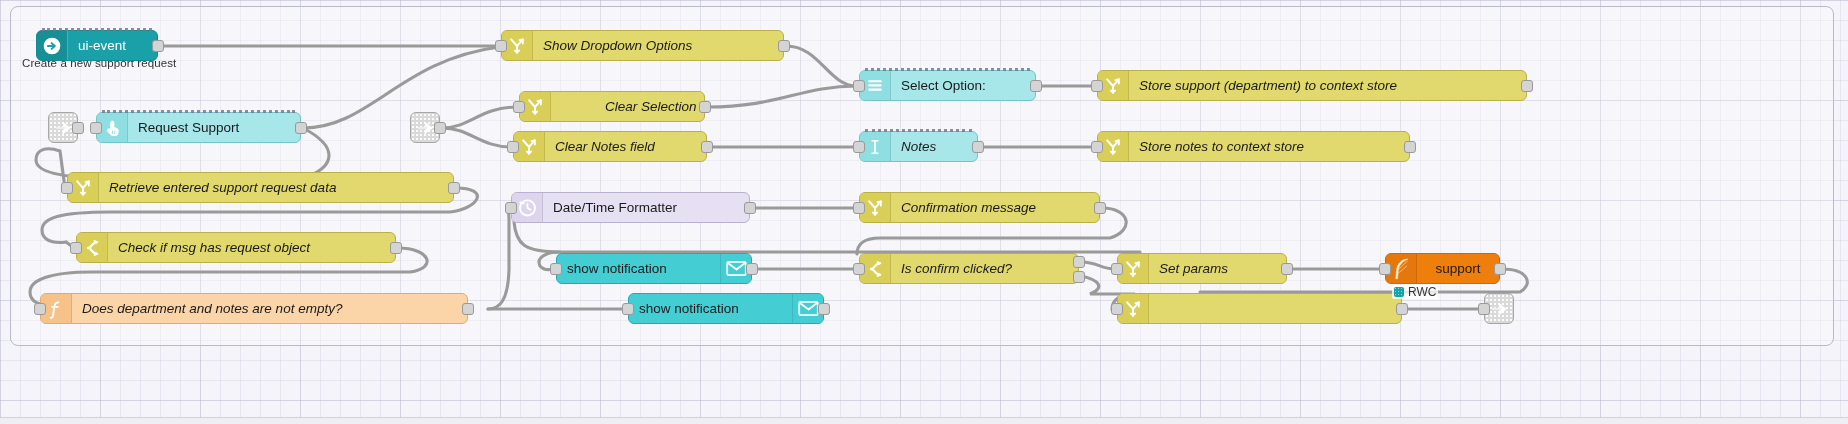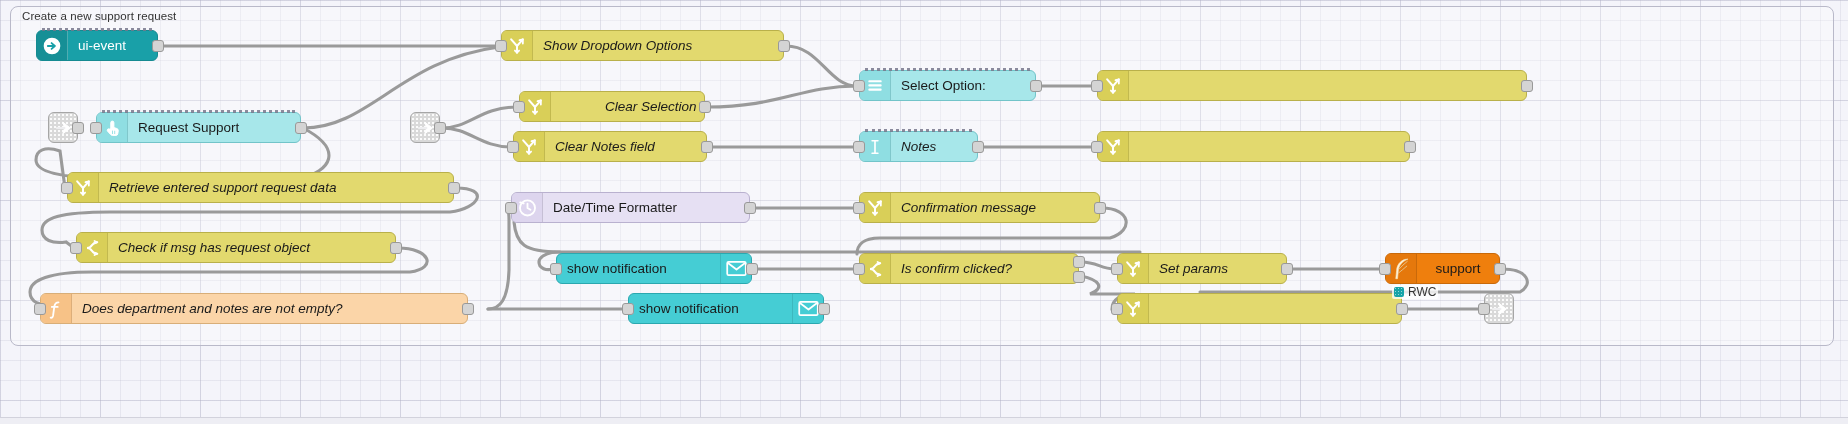"Create a new support request" .group-label { margin-top: none -> 47px }
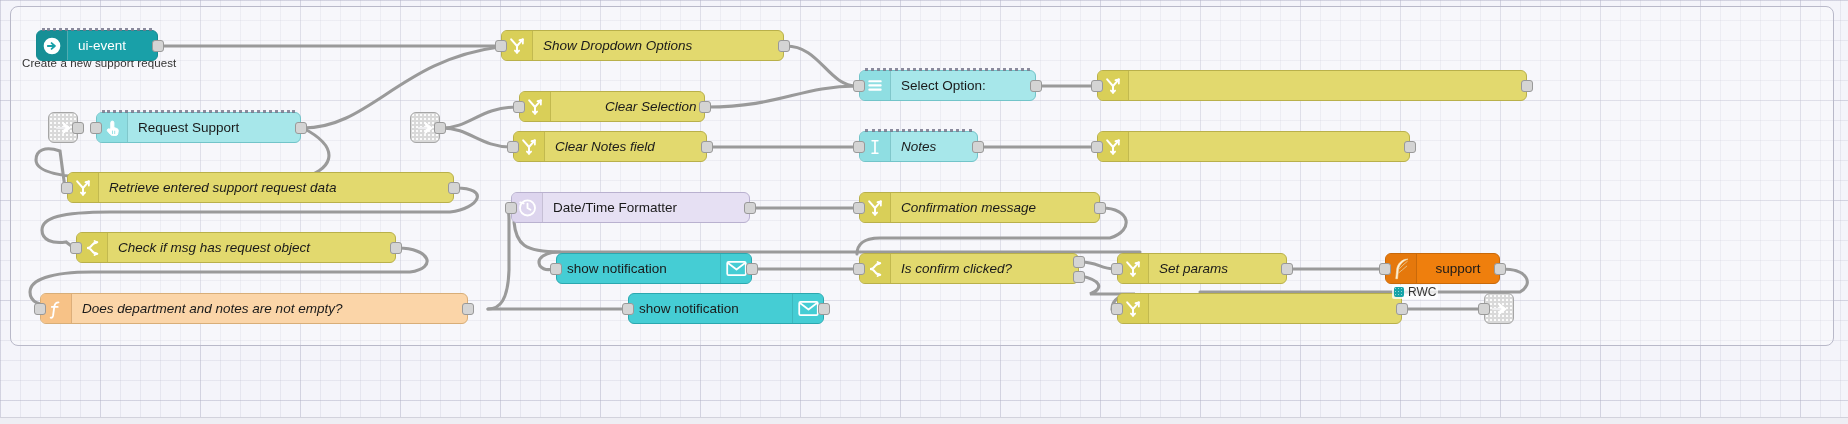"Store support (department) to context" div.label { html: none -> <div>Store support (department) to context store</div> }
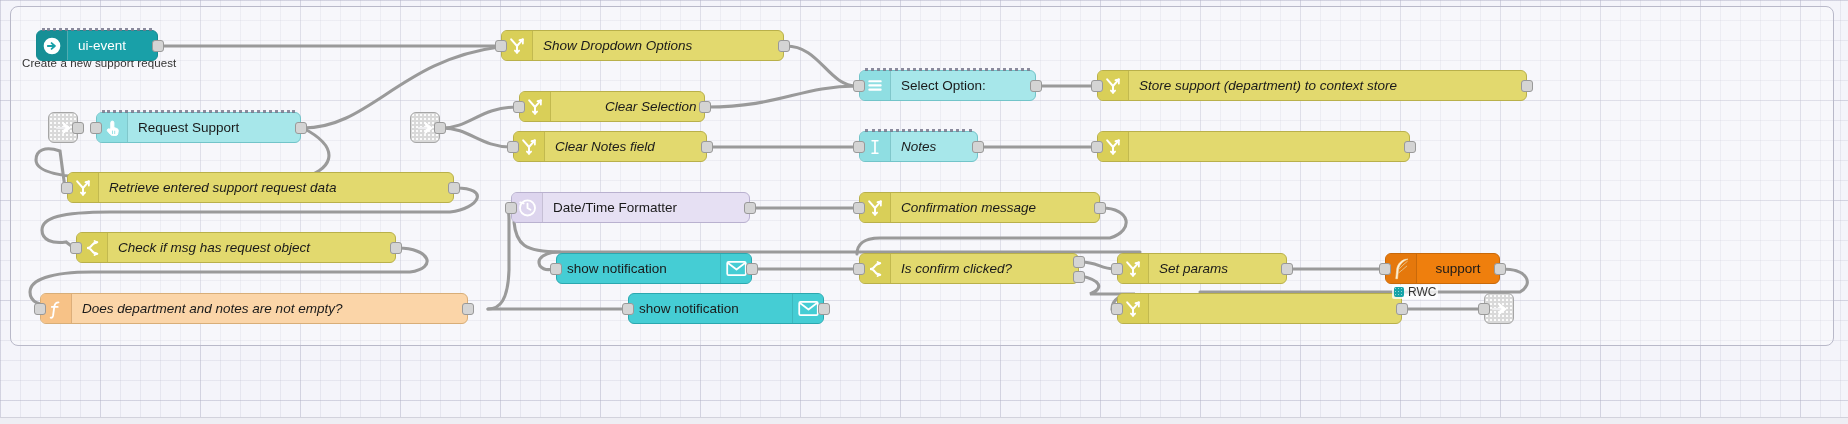"Store notes to context store" div.label { html: none -> <div>Store notes to context store</div> }
